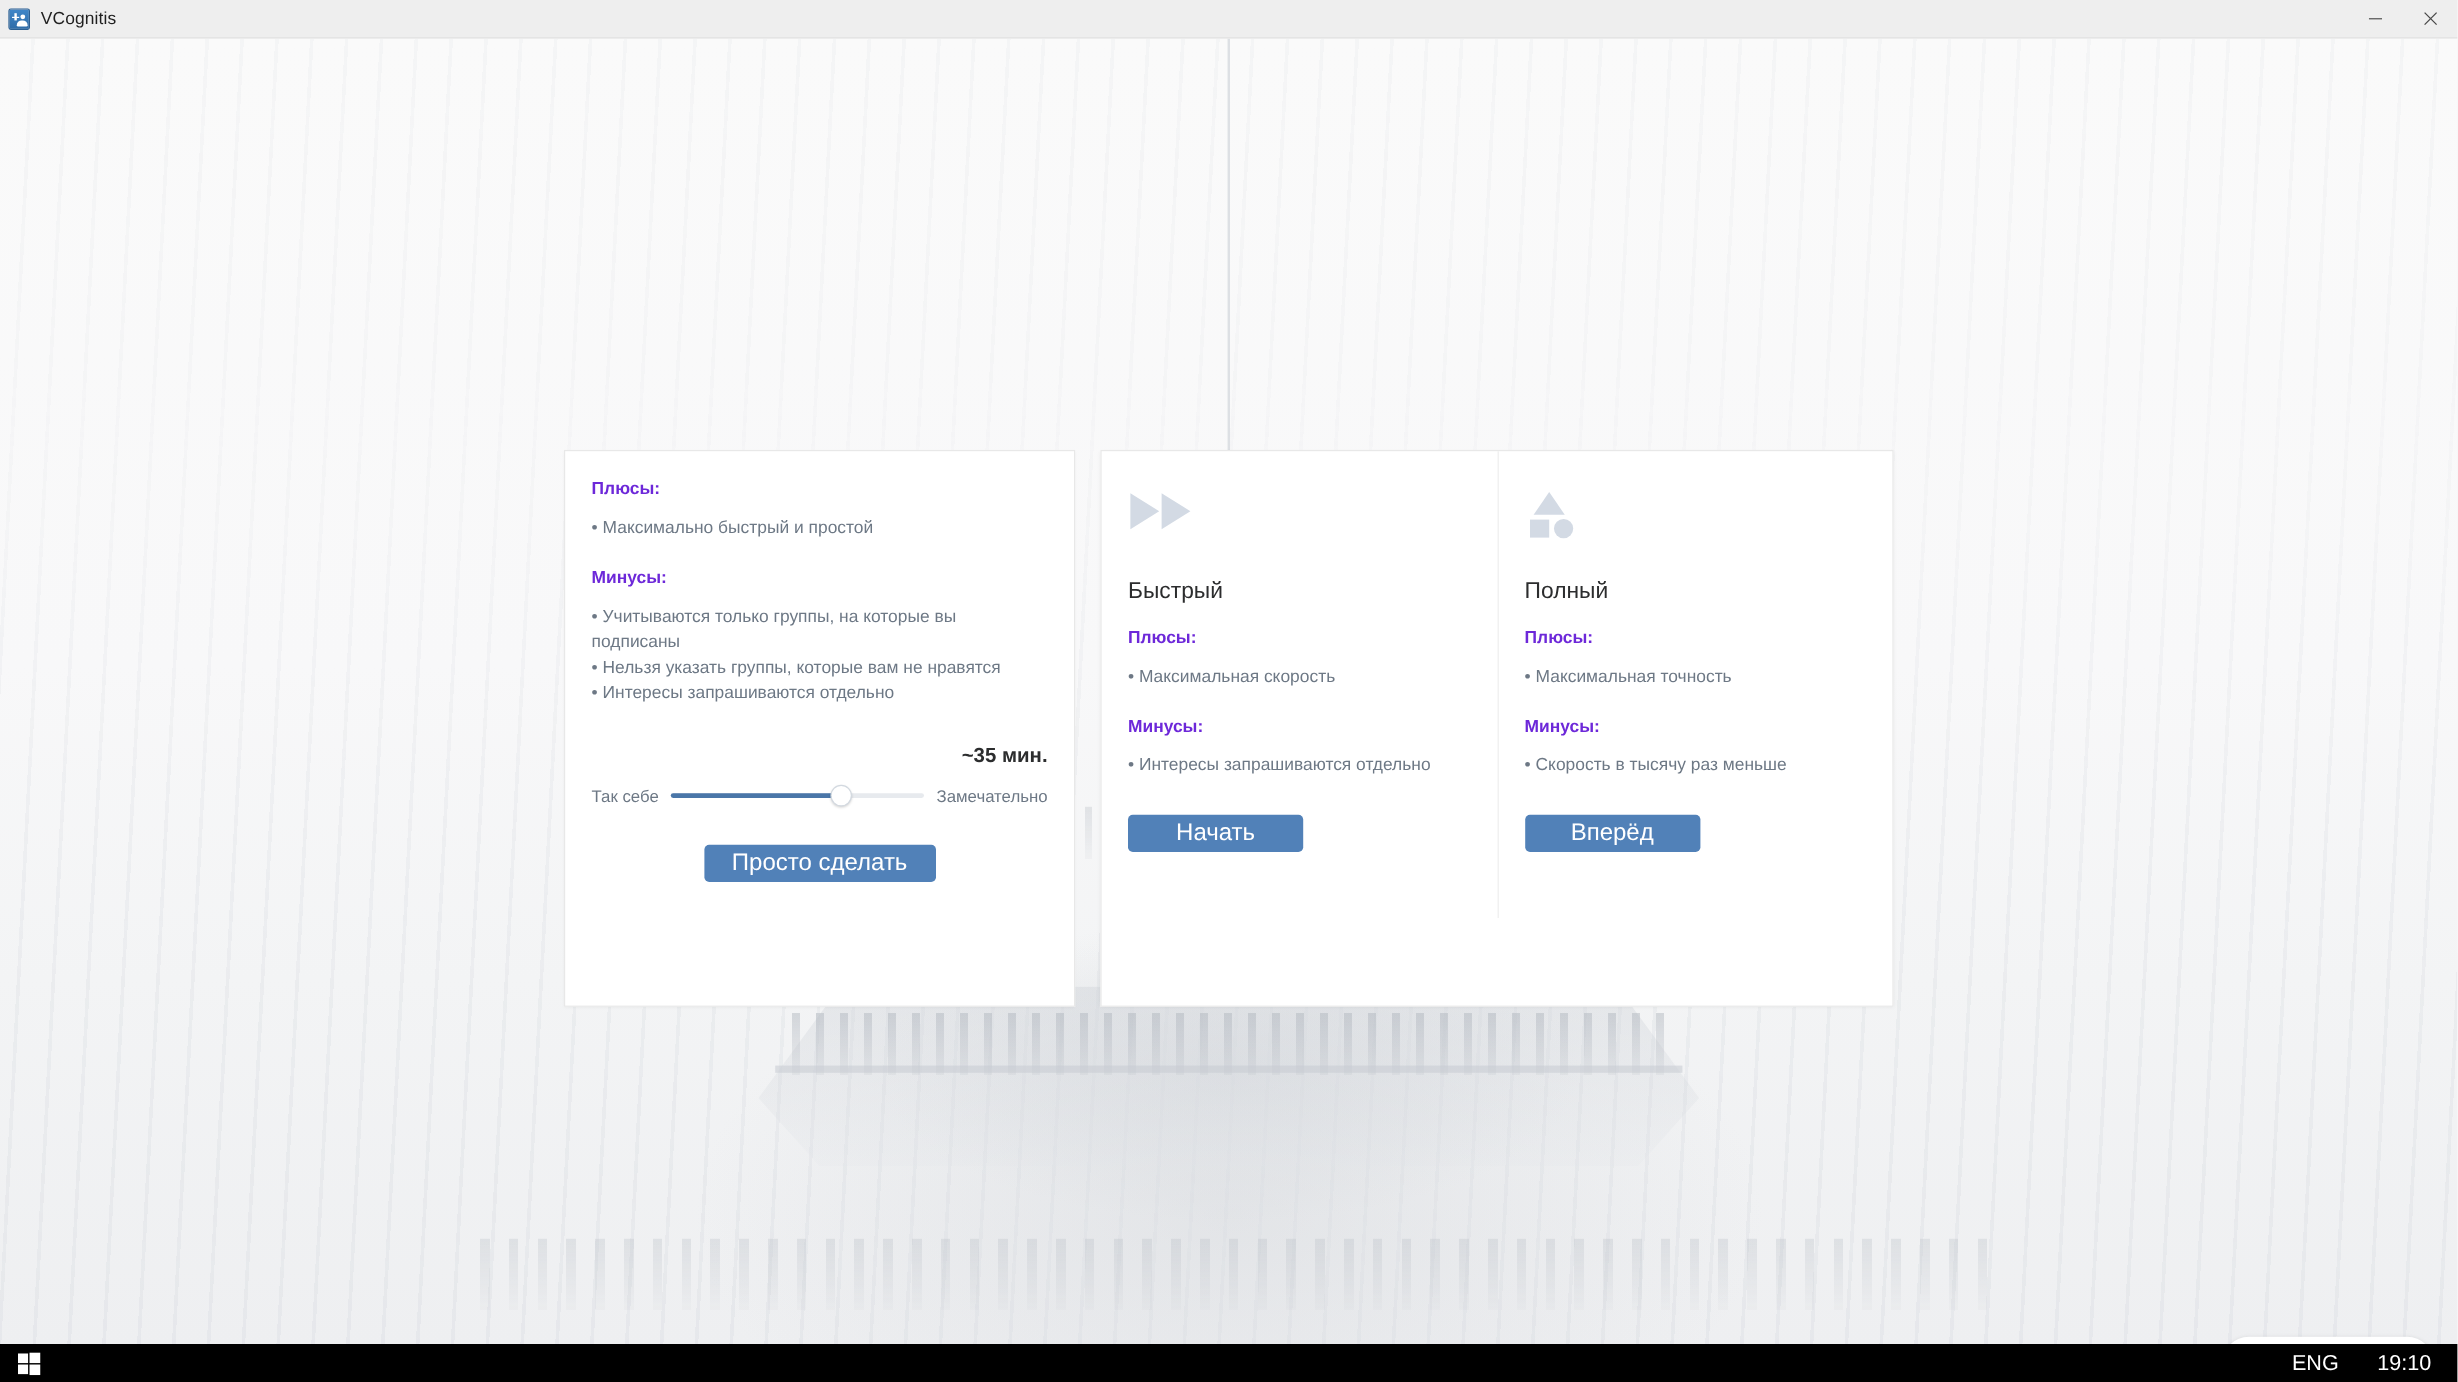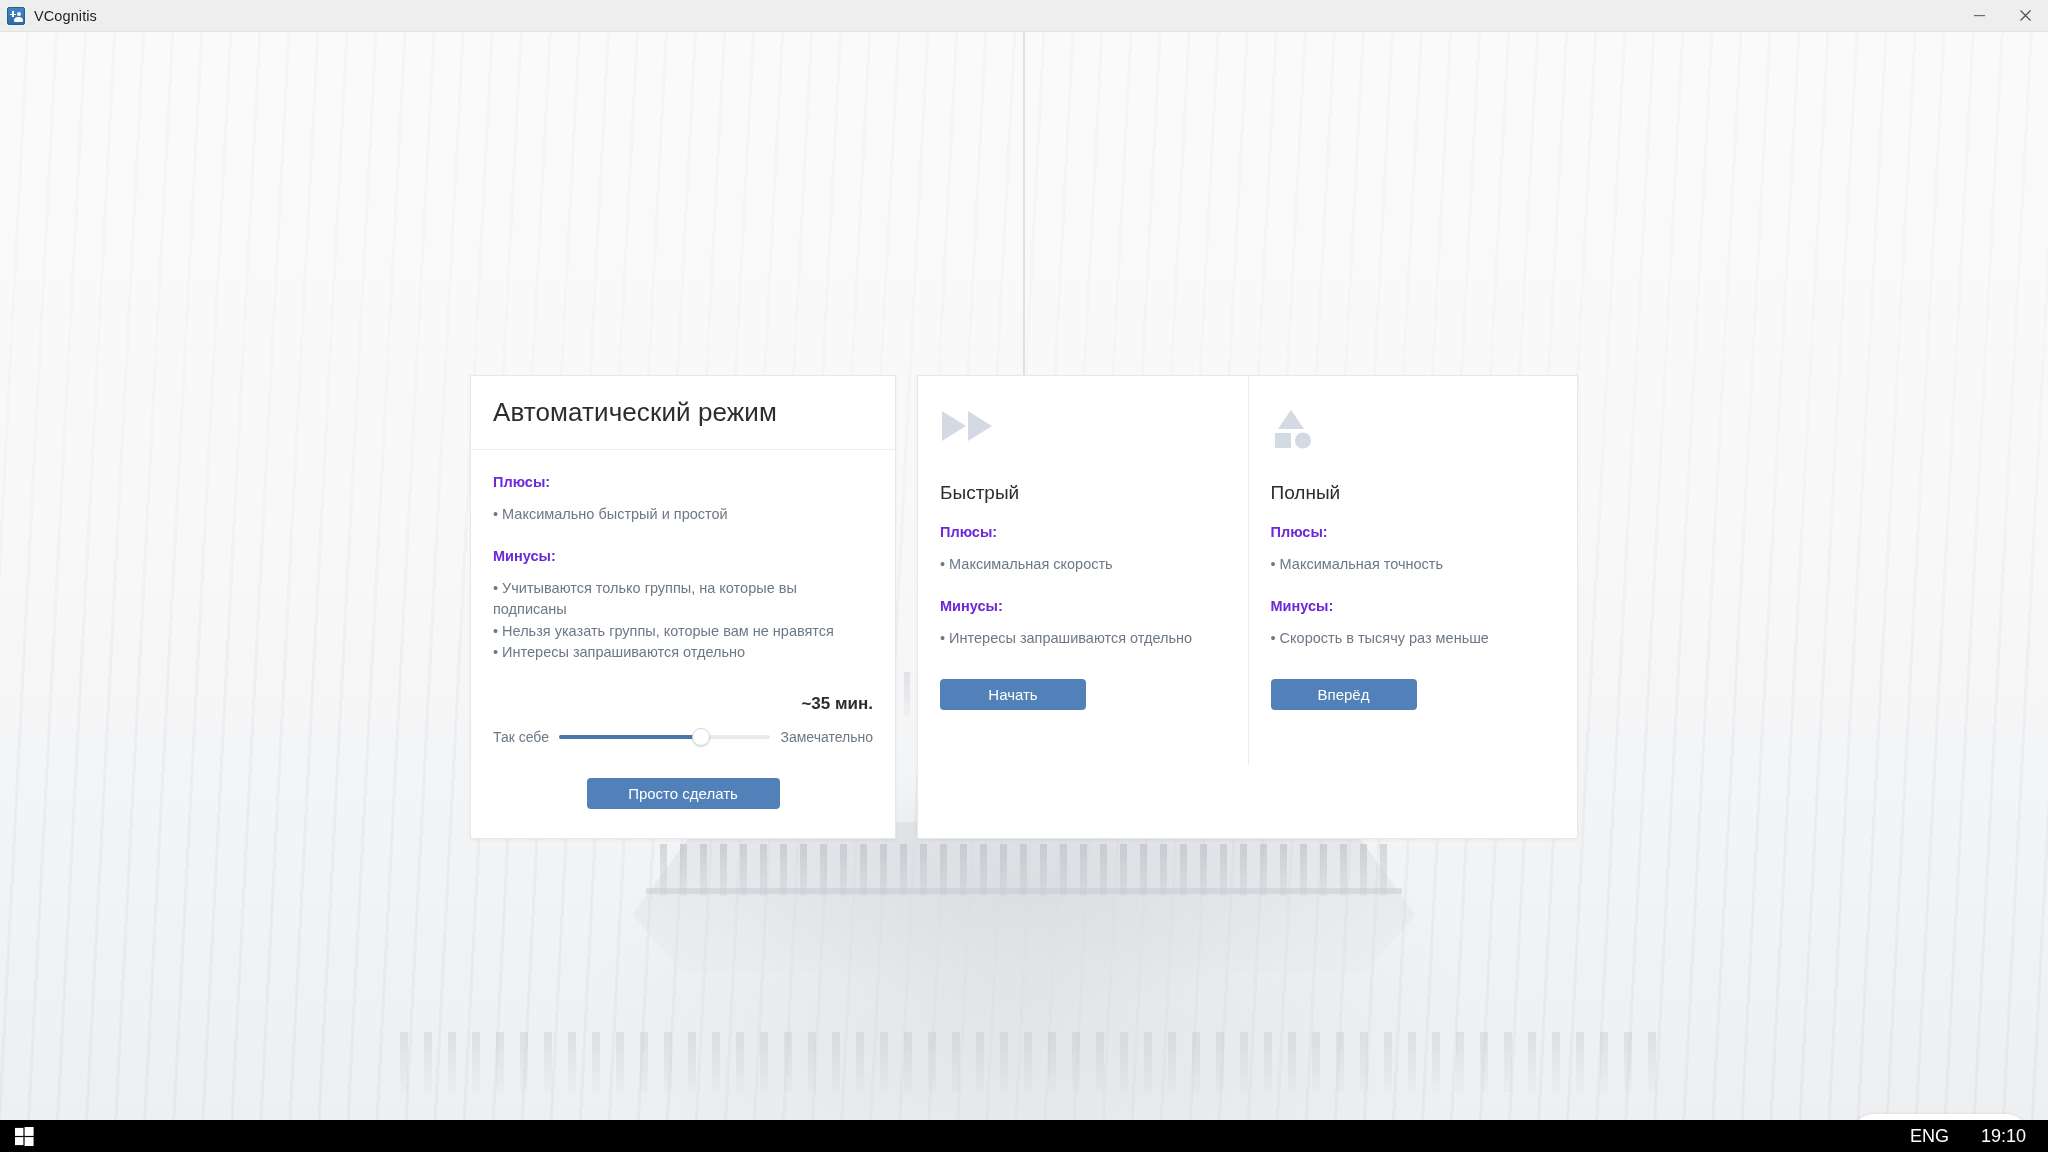"Автоматический режим" div.card-header { html: <div> <div>Автоматический режим</div> </div> -> none }
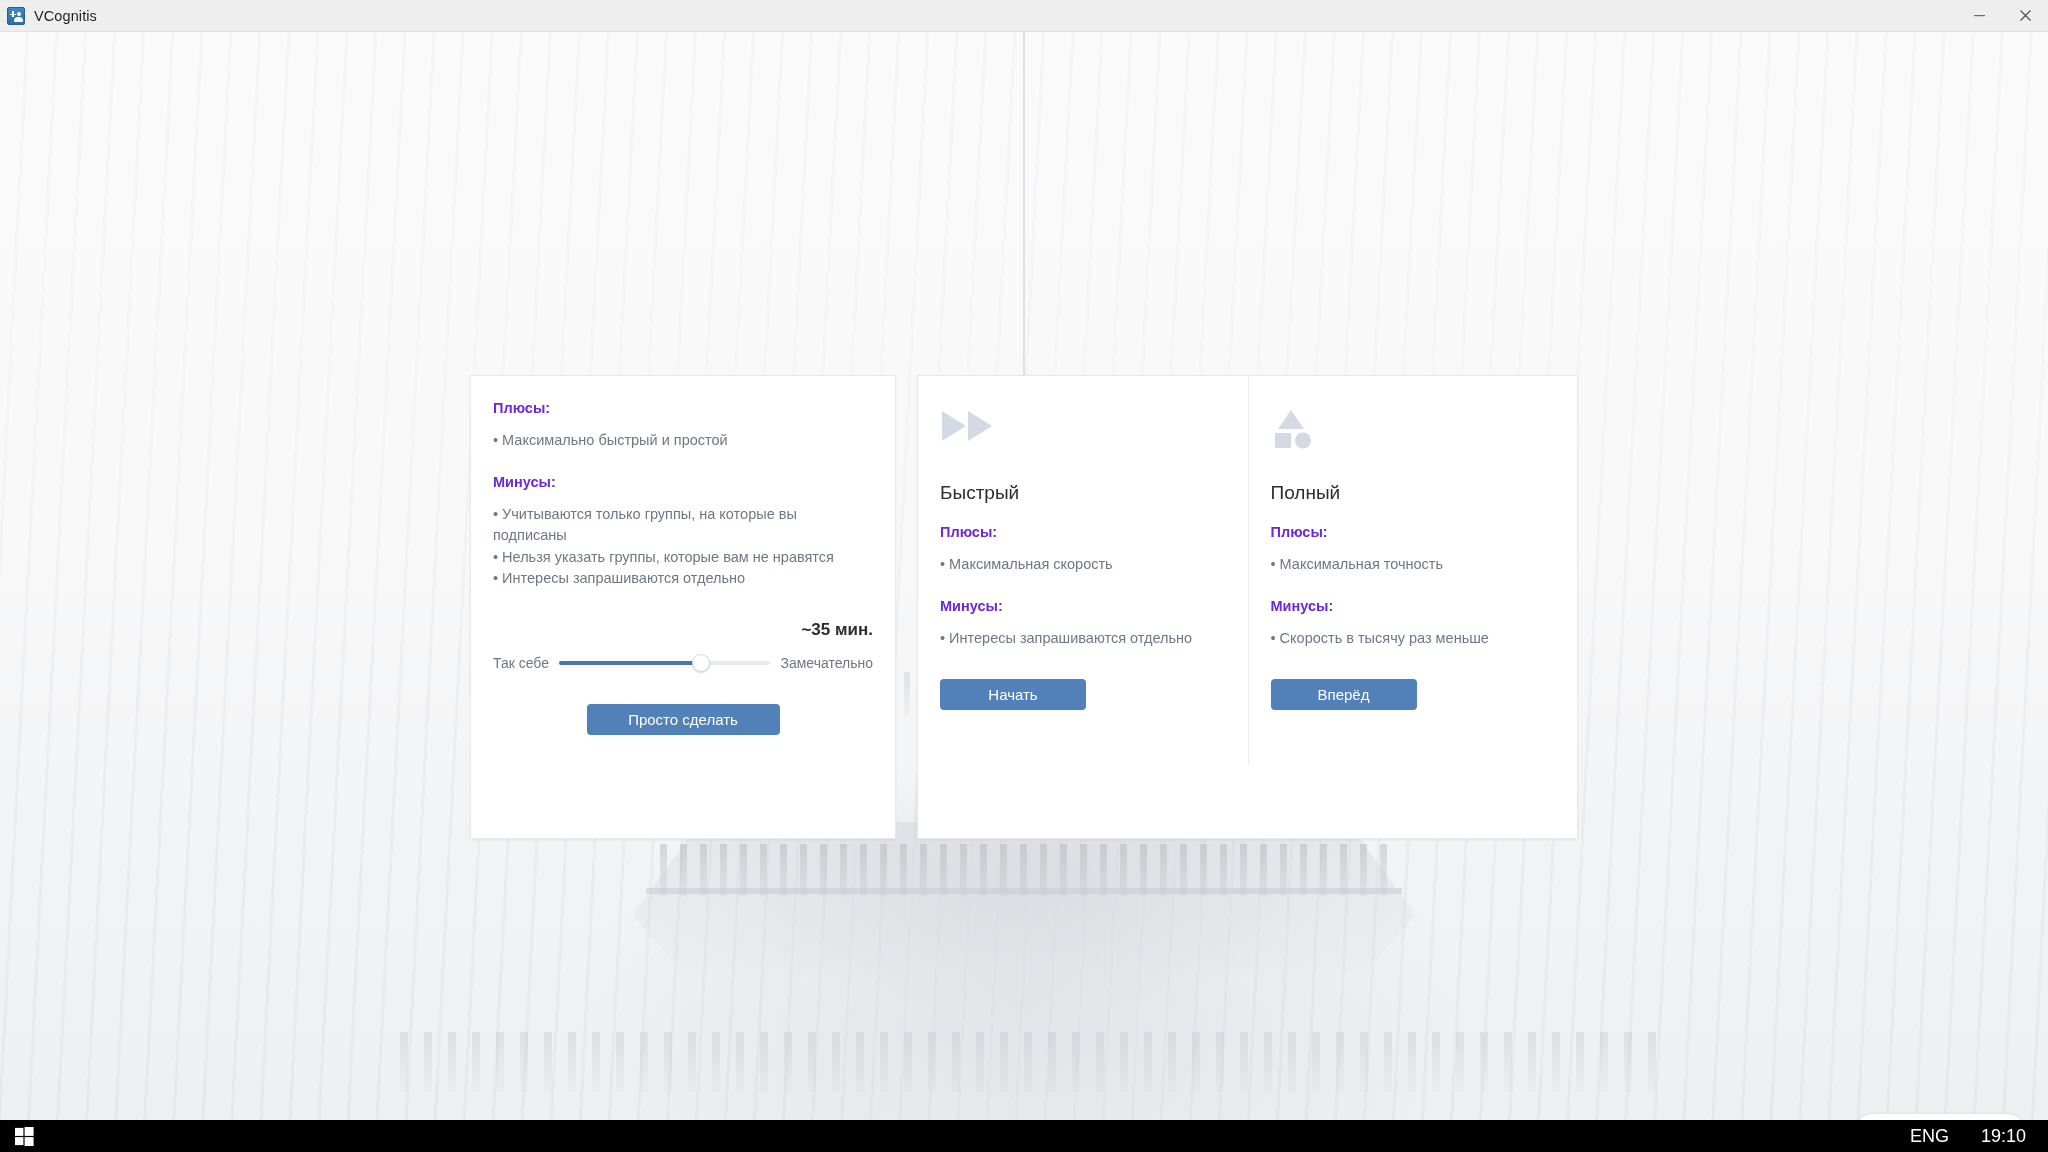"Начать" .btn { font-size: 15px -> 20px }
